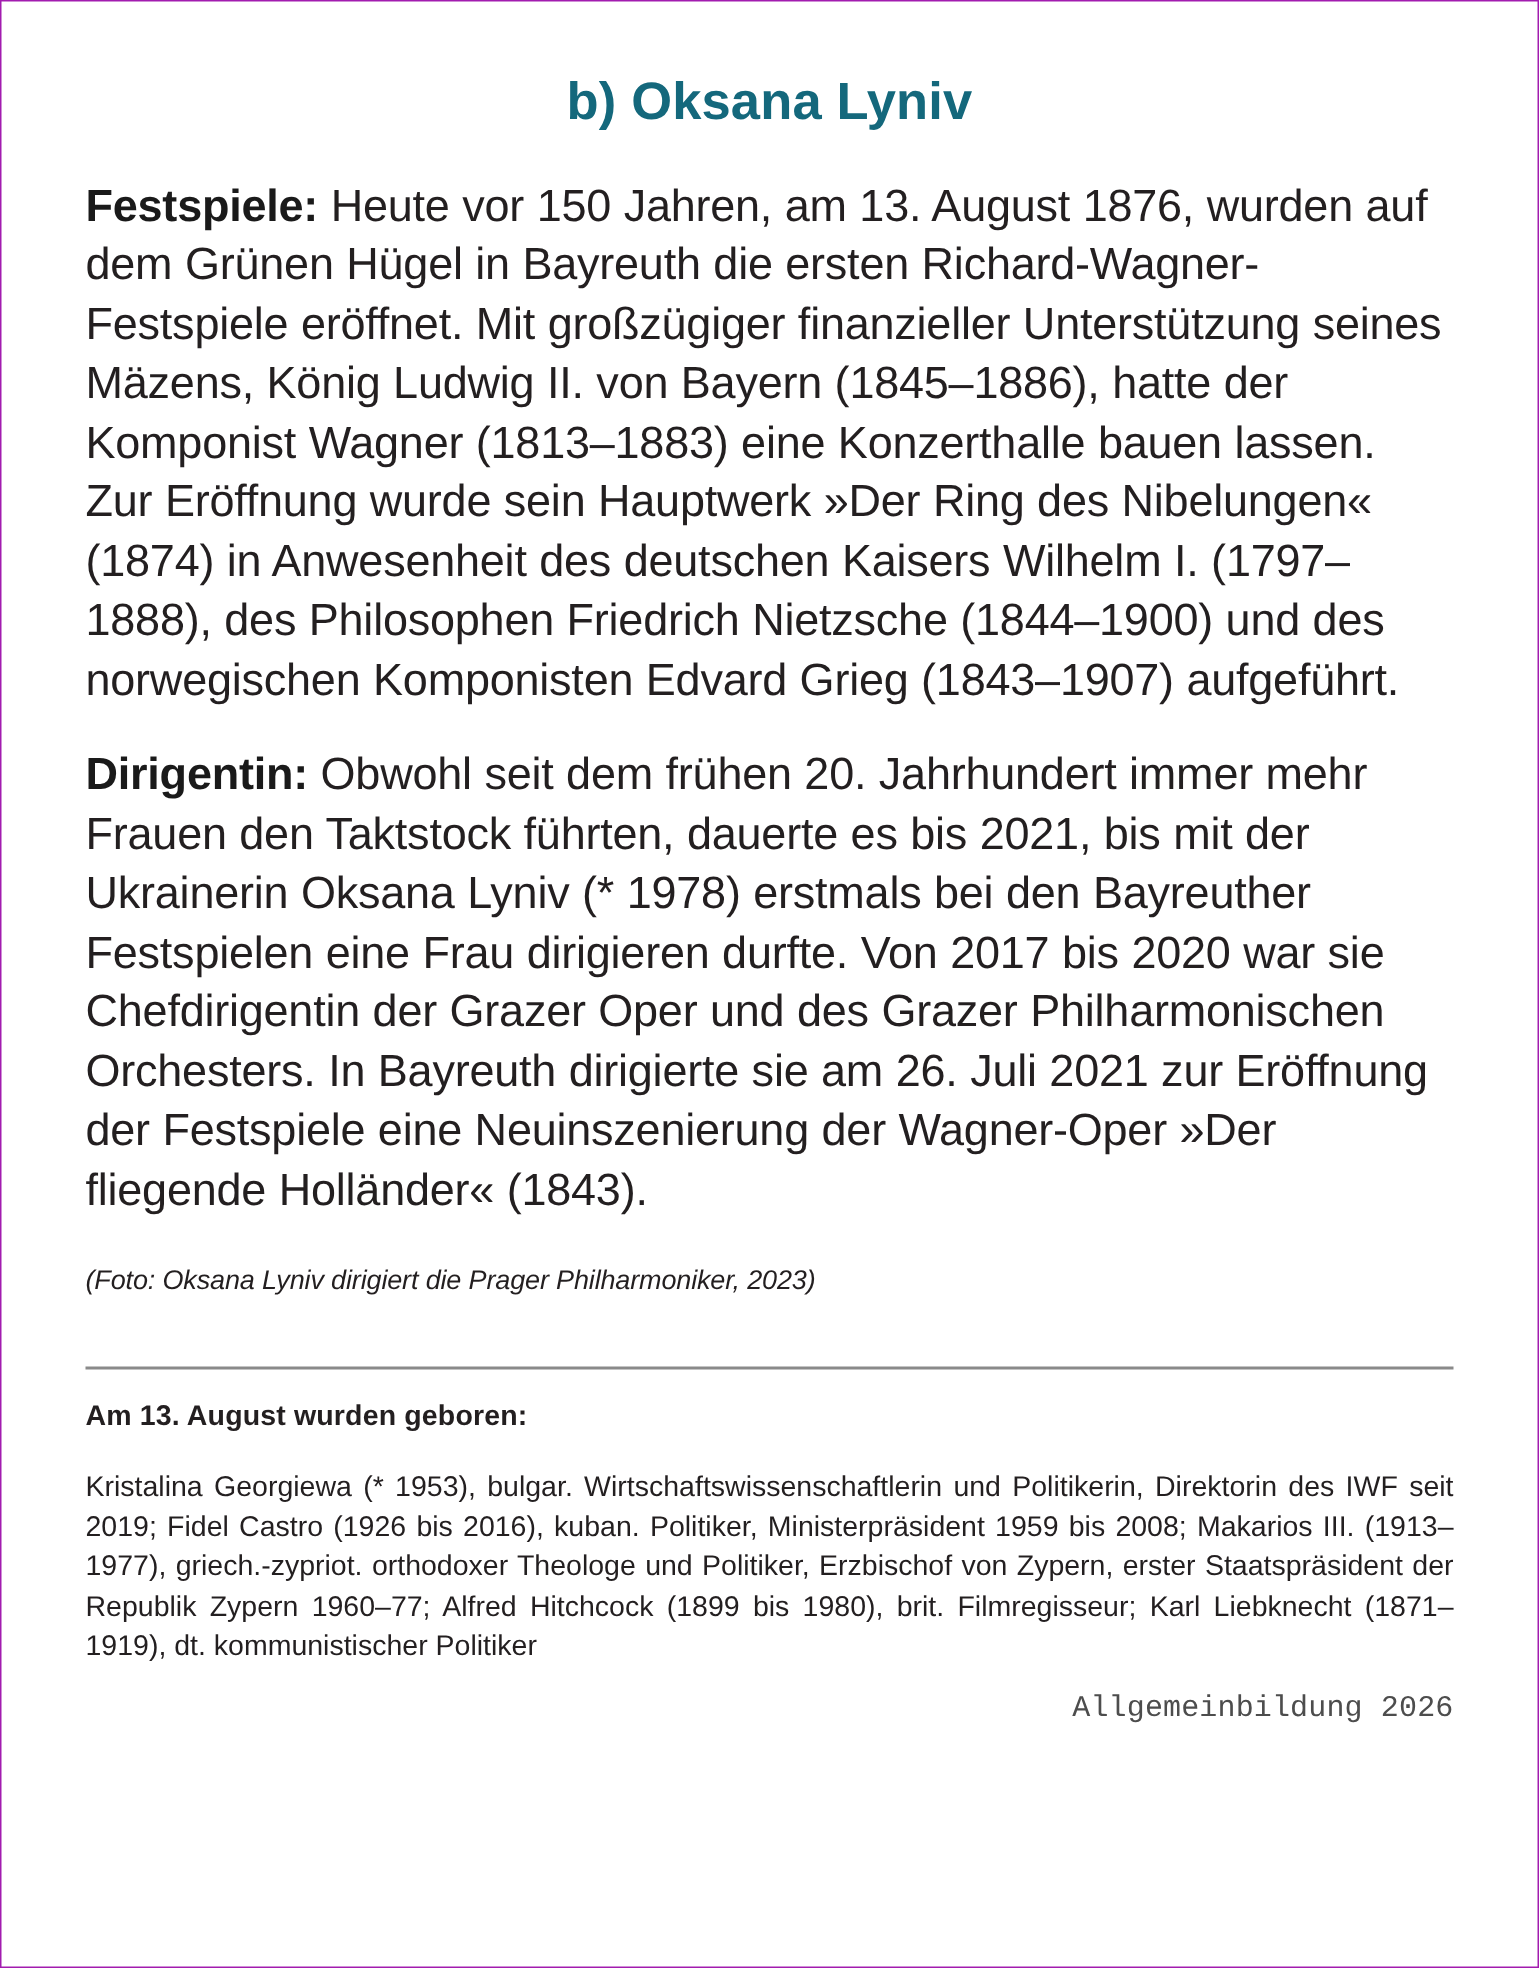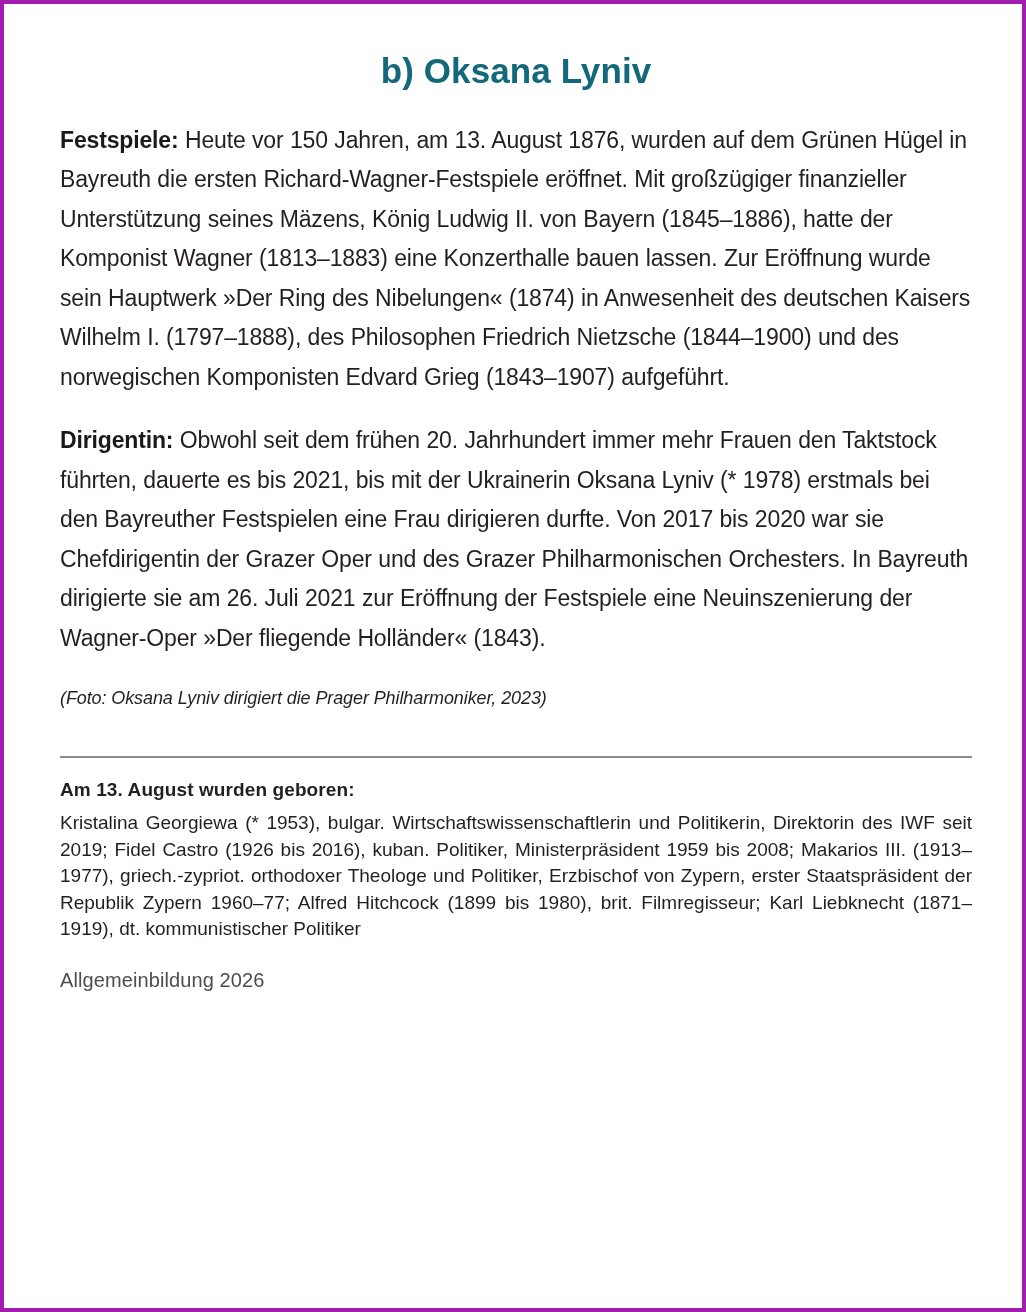"b) Oksana Lyniv" .page { border: 4px solid #a21caf -> 1px solid #a21caf }
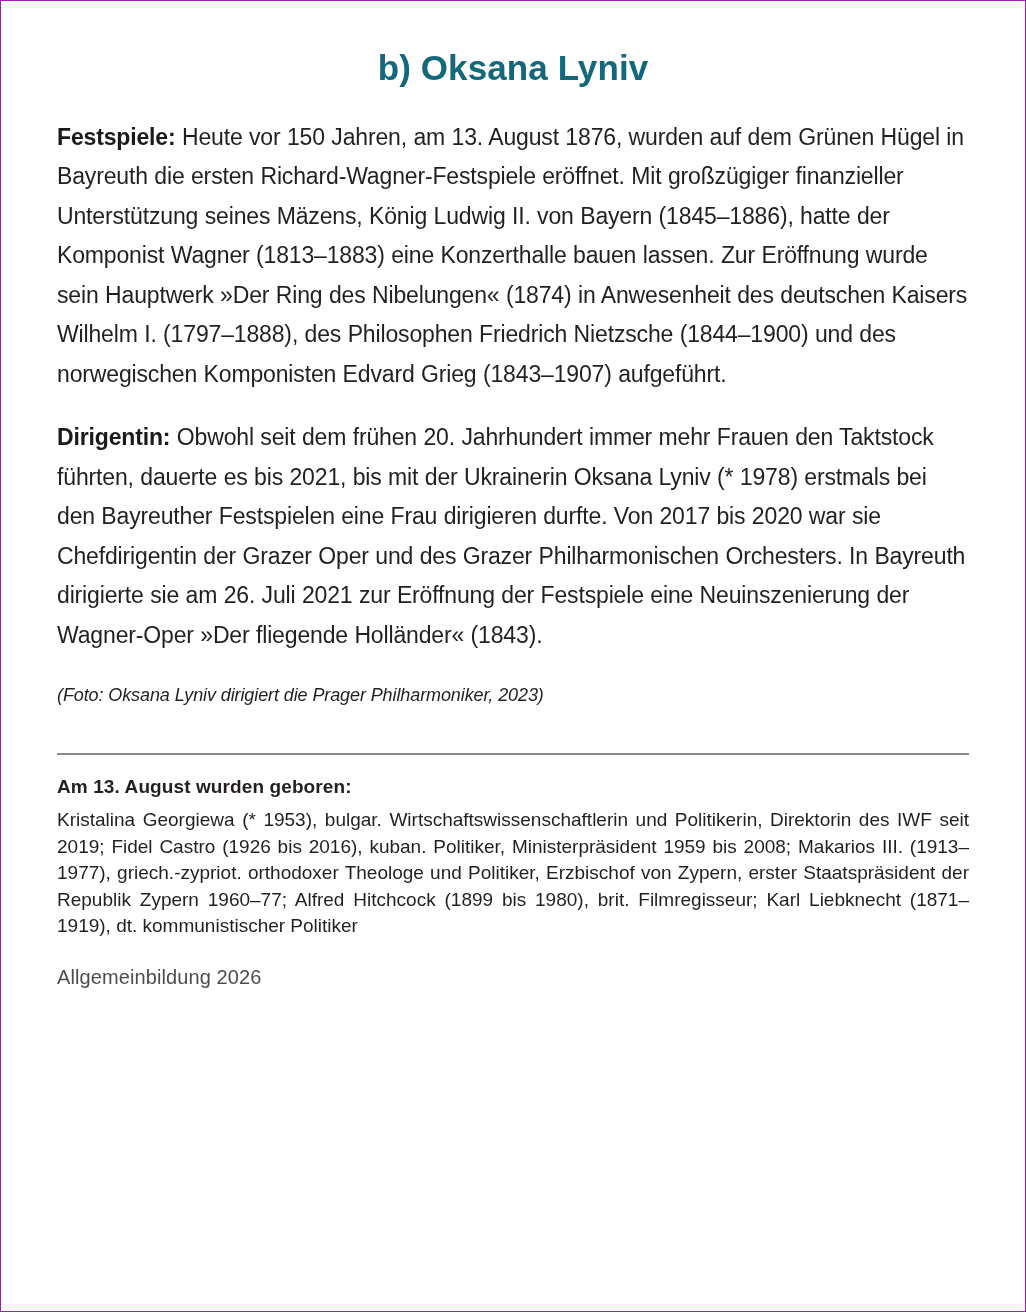"Festspiele: Heute vor 150 Jahren," .para { font-size: 23px -> 30px }
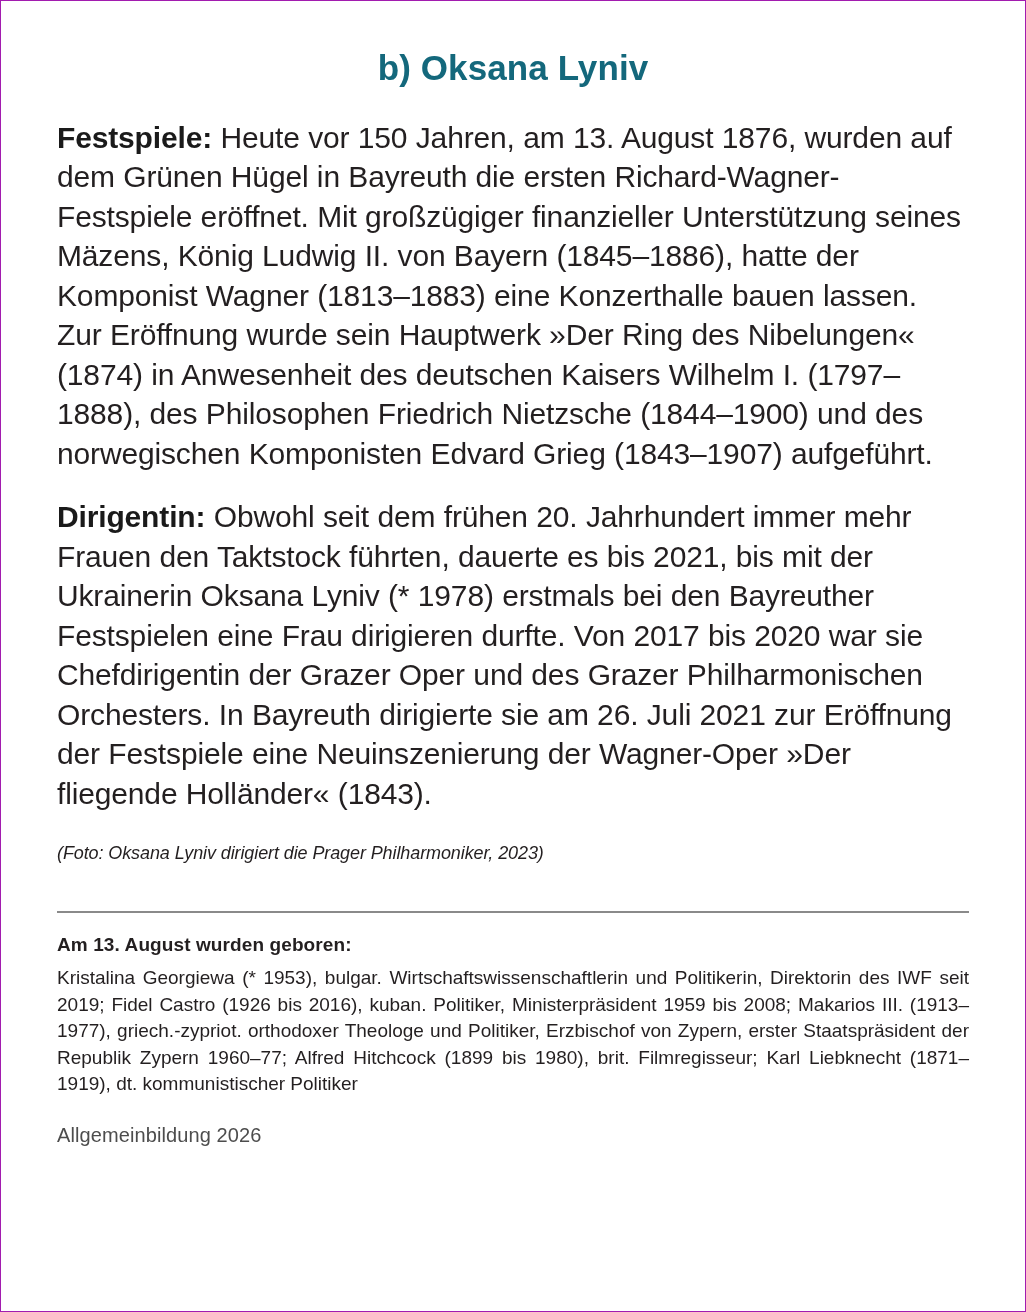"Am 13. August wurden geboren:" .births-heading { margin: 0 0 6px 0 -> 0 0 20px 0 }
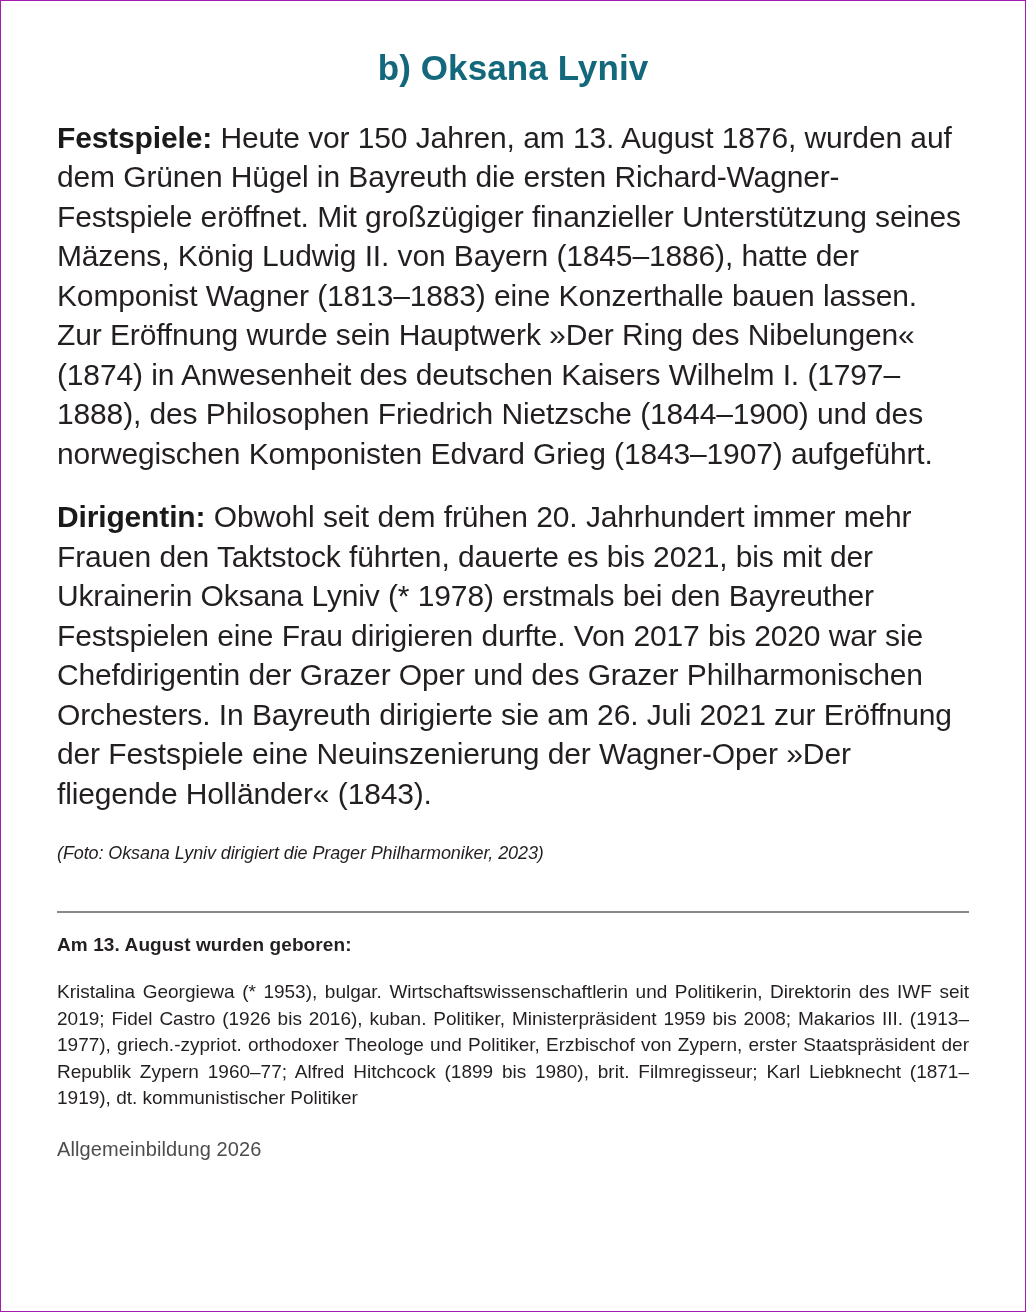"Allgemeinbildung 2026" .credit { font-family: Liberation Sans, sans-serif -> Liberation Mono, monospace; margin-top: 26px -> 16px; text-align: none -> right }
